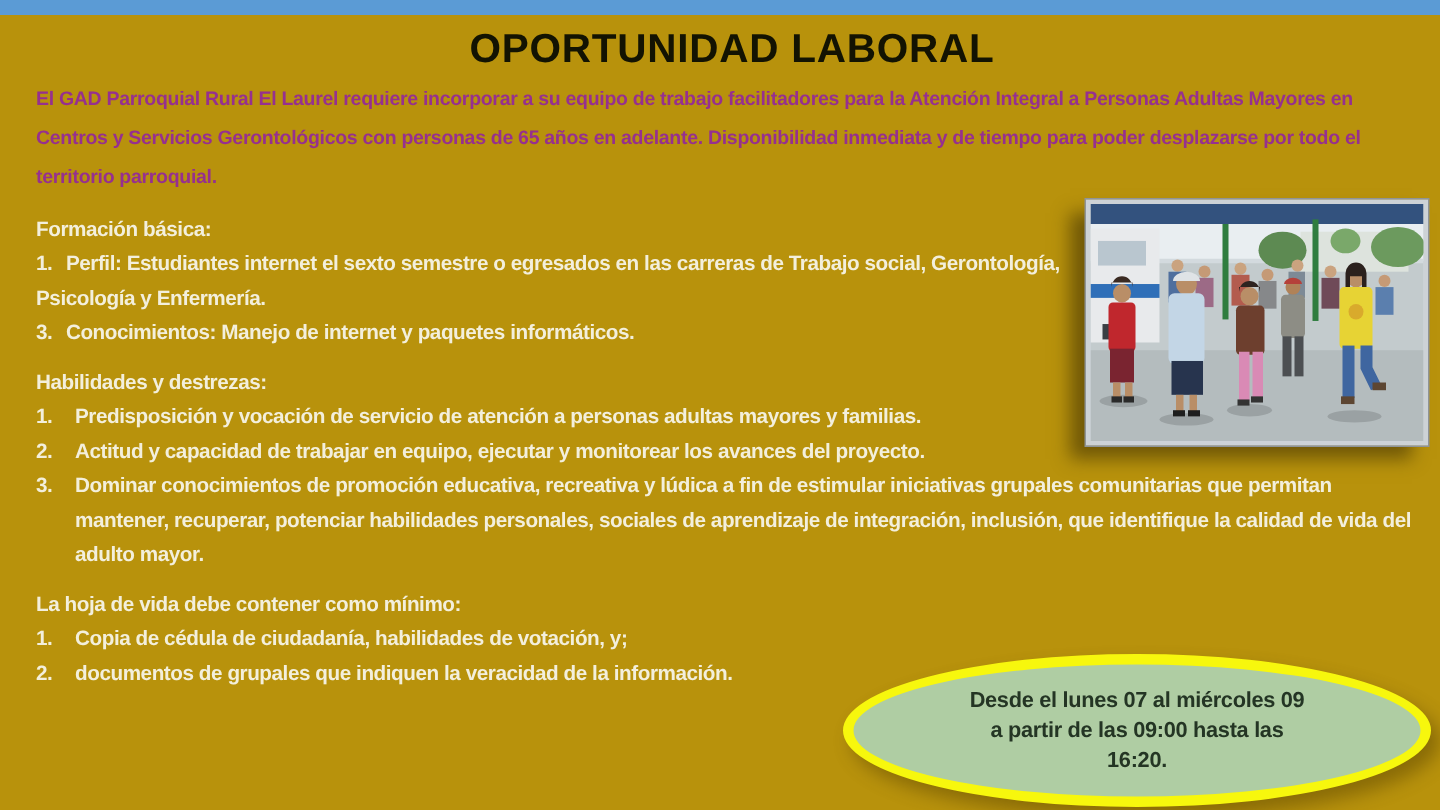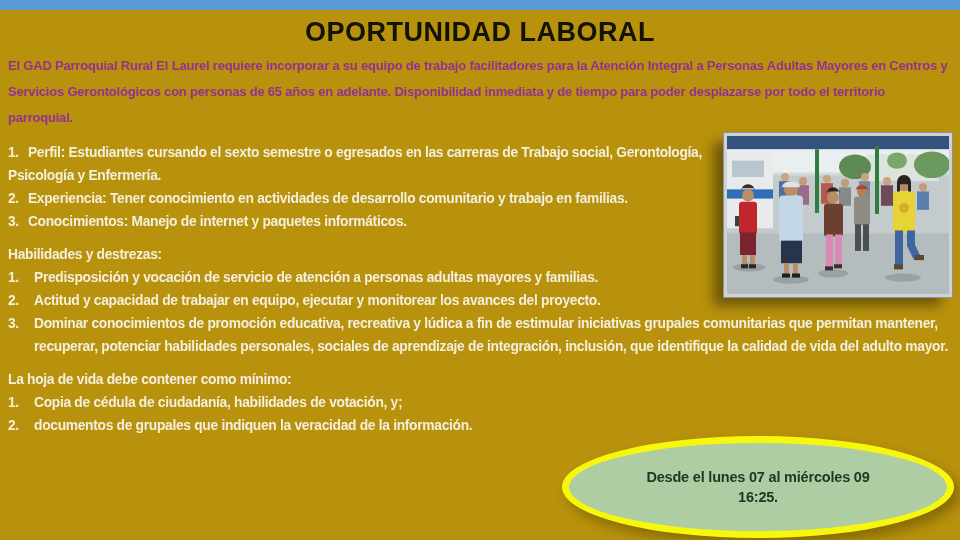"OPORTUNIDAD LABORAL" .slide { padding: 10px 8px 0 8px -> 10px 8px 0 24px }
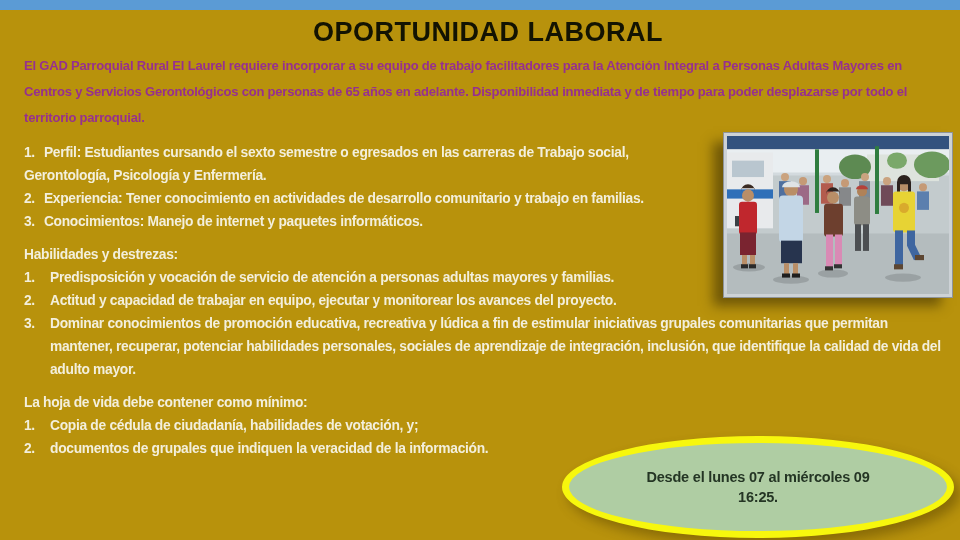"Formación básica:" div.heading { html: none -> <div>Formación básica:</div> }
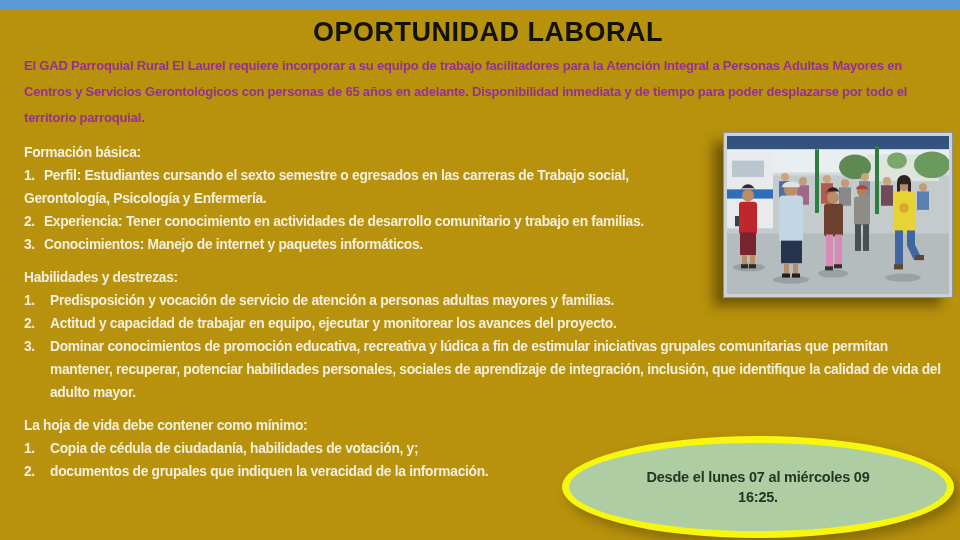"Perfil: Estudiantes cursando el sexto" span.txt { text: cursando -> internet }
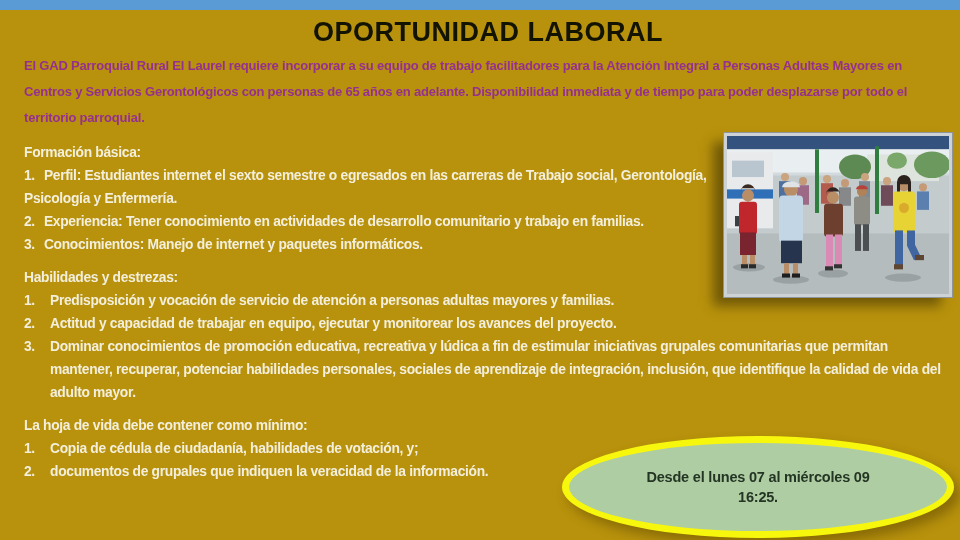"2. Experiencia: Tener conocimiento en" div.fitem { html: <div><span>2.</span><span>Experiencia: Tener conocimiento en actividades de desarrollo comunitario y trabajo en familias.</span></div> -> none }
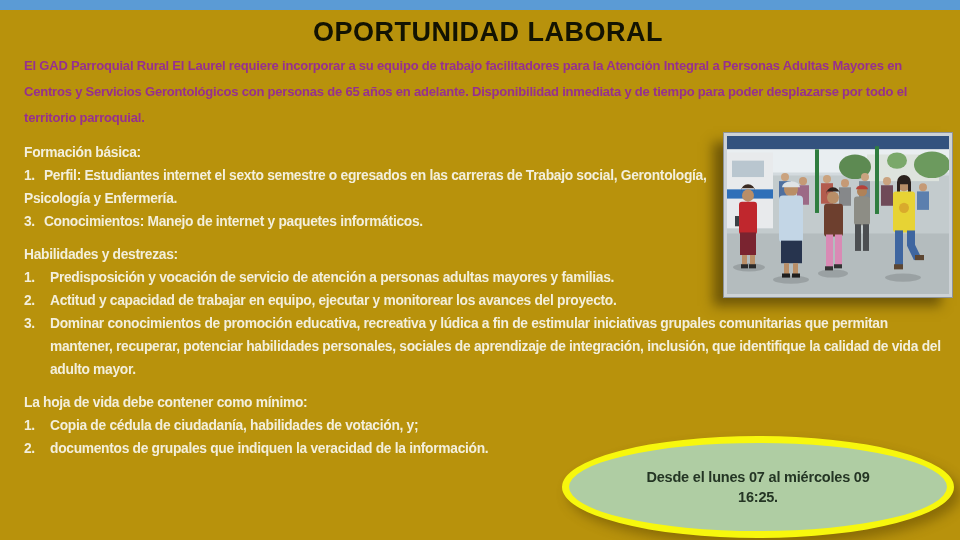"a partir de las 09:00" div { html: none -> <div>a partir de las 09:00 hasta las</div> }
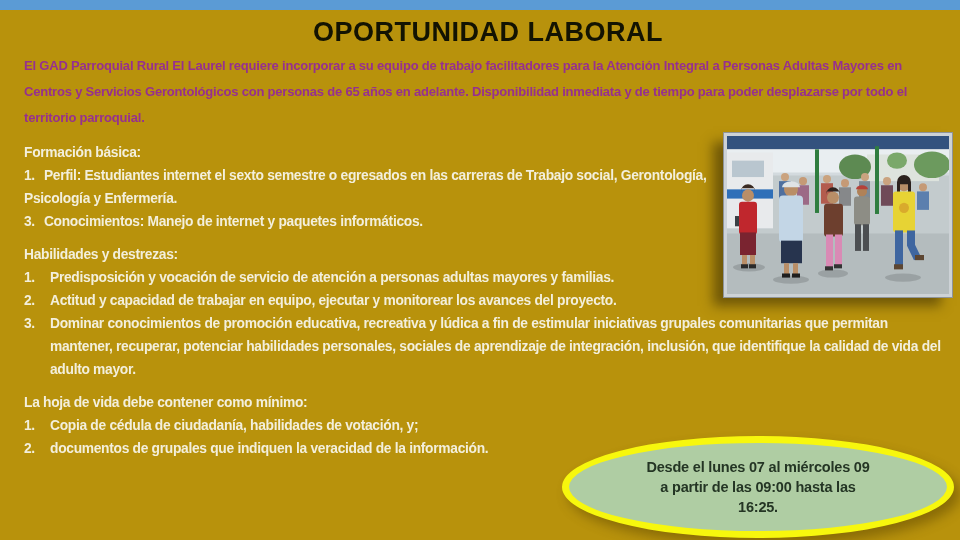"16:25." div { text: 16:25 -> 16:20 }
